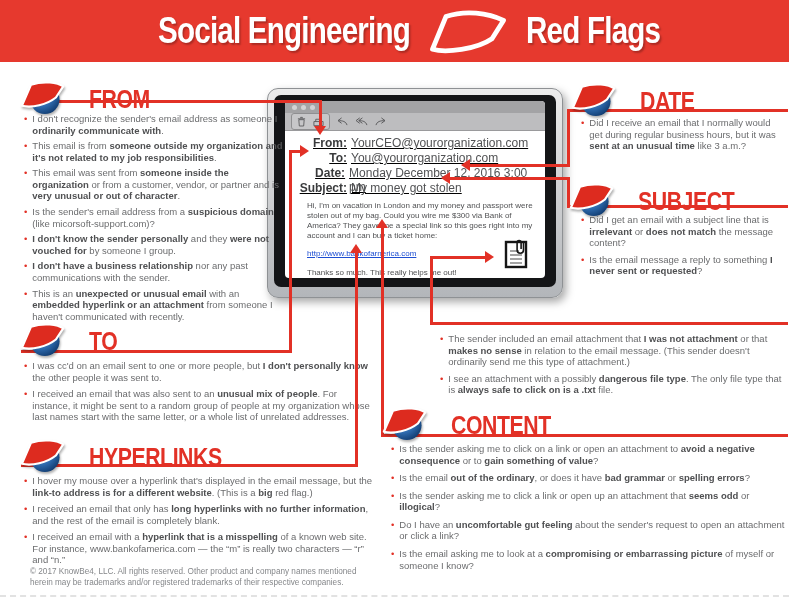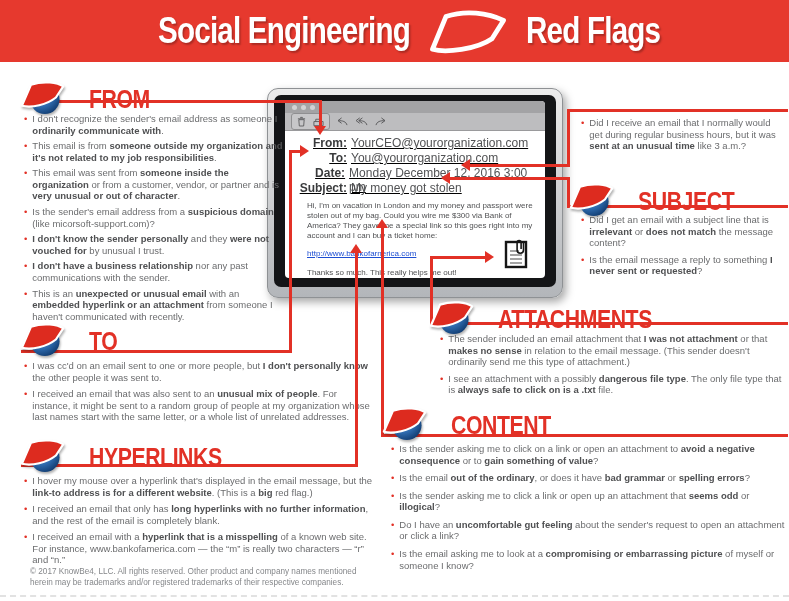"DATE" div.sechead { html: none -> <div> <span> <svg> <circle></circle> <path></path> </svg> </span> <span>DATE</span> </div> }
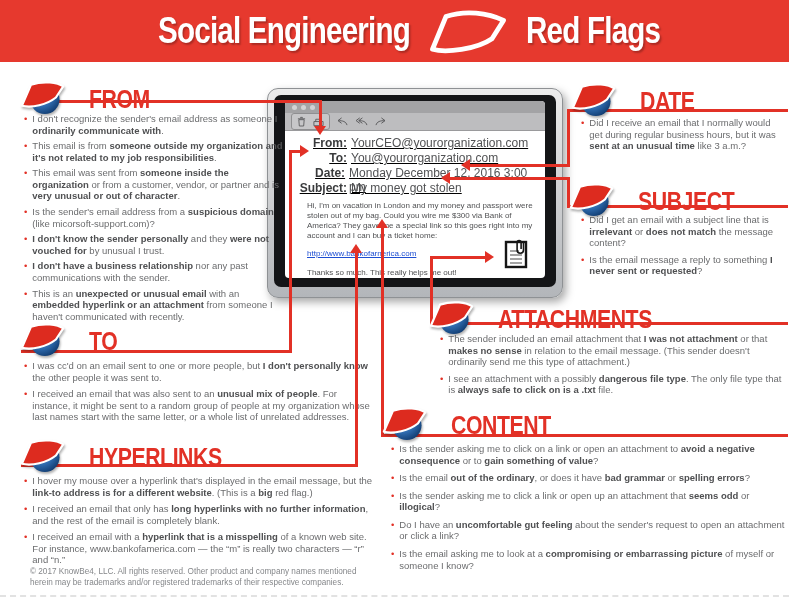"by unusual I trust." span { text: unusual I trust -> someone I group }
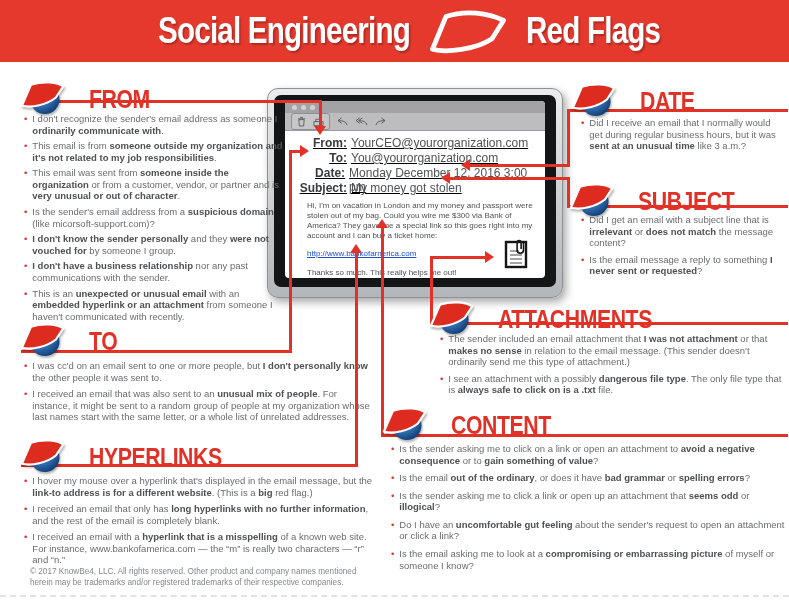"ATTACHMENTS" div.sechead { html: <div> <span> <svg> <circle></circle> <path></path> </svg> </span> <span>ATTACHMENTS</span> </div> -> none }
